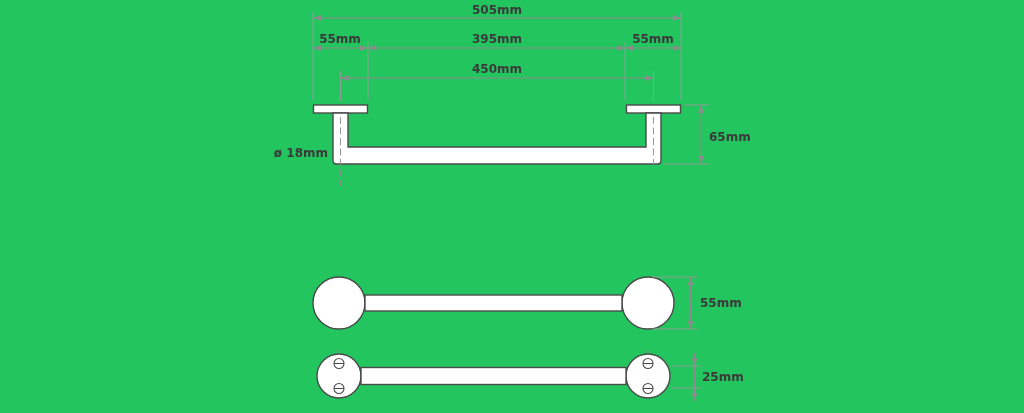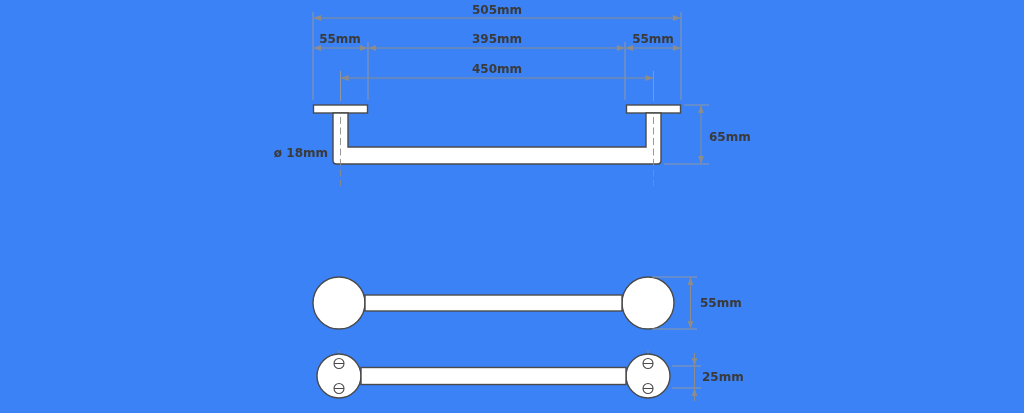"505mm" .stage { background: #3b82f6 -> #22c55e }
